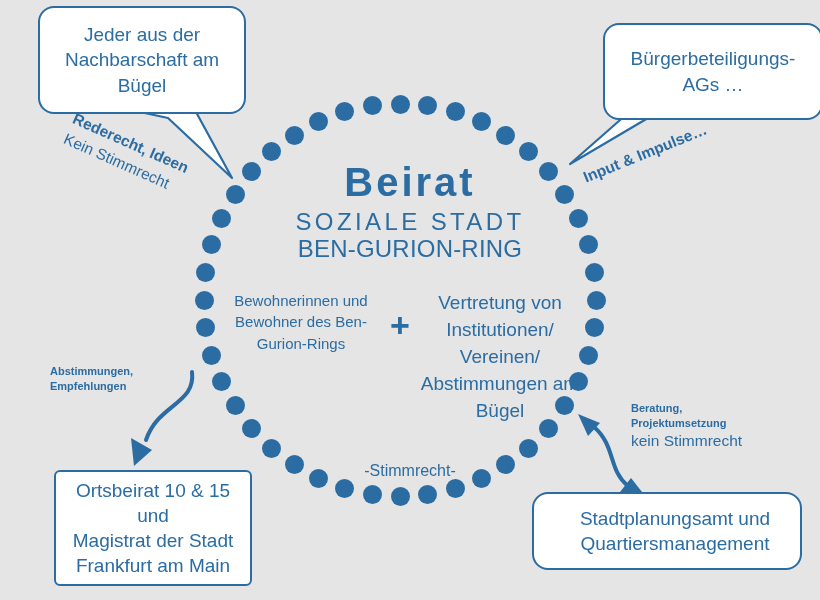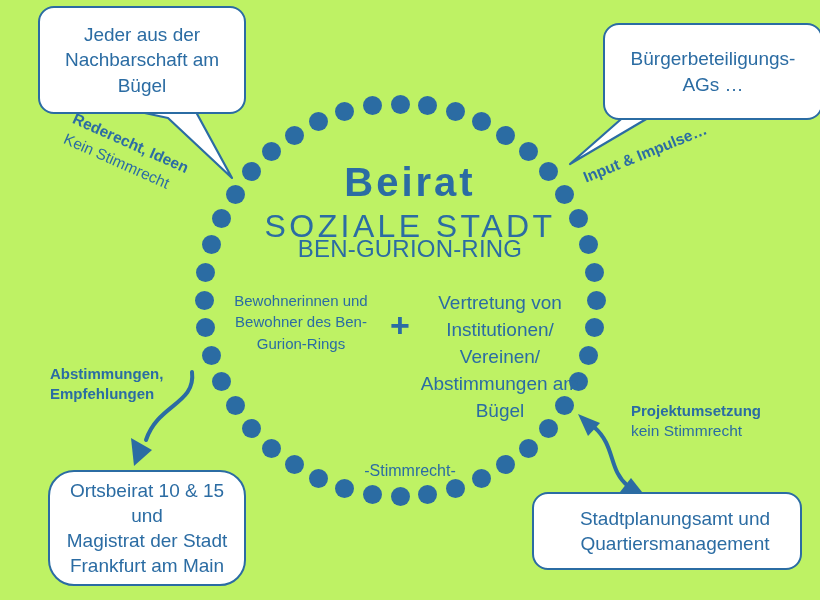"Jeder aus der" #stage { background: #bef264 -> #e5e5e5 }
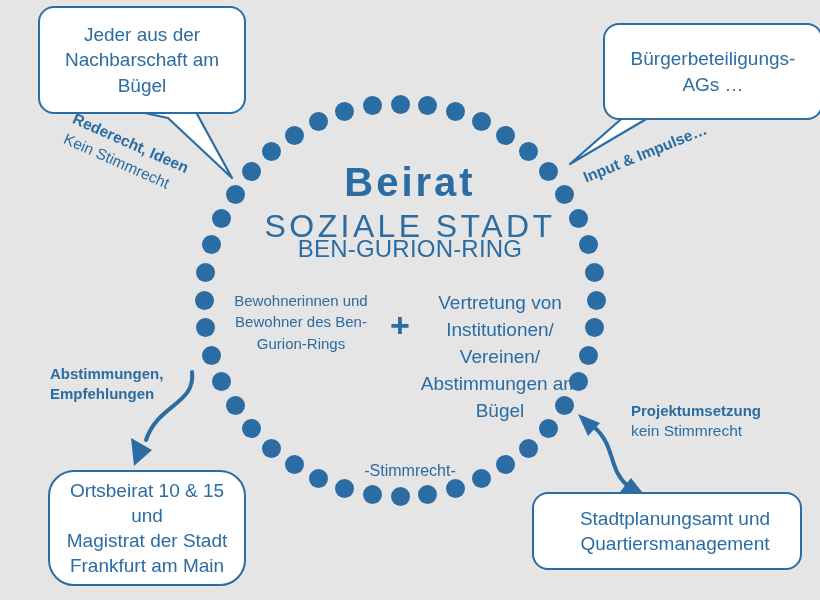"SOZIALE STADT" #title-soziale { font-size: 32px -> 24px }
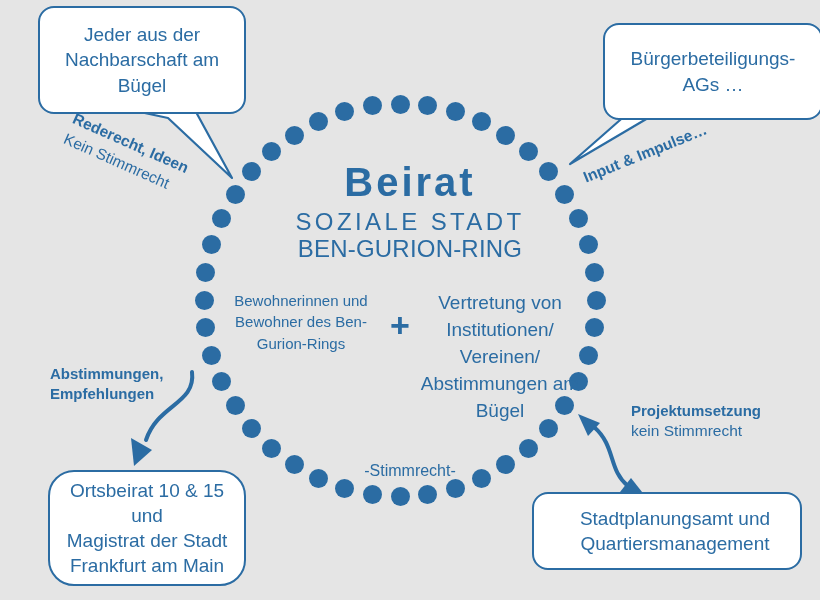"Abstimmungen," .cap-block .b { font-size: 15px -> 11px }
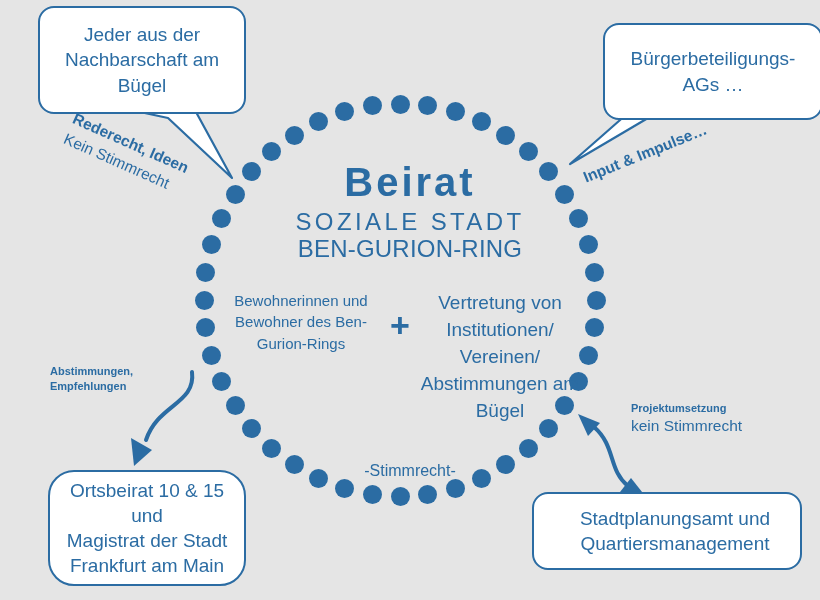"Beratung," span.b { html: none -> <span>Beratung,</span> }
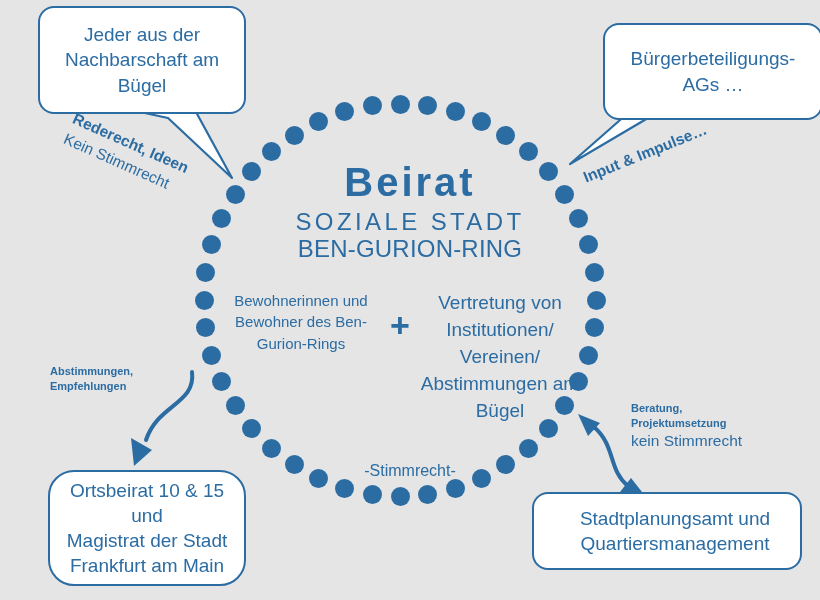"Ortsbeirat 10 & 15" #box-ortsbeirat { border-radius: 26px -> 6px; left: 48px -> 54px }
